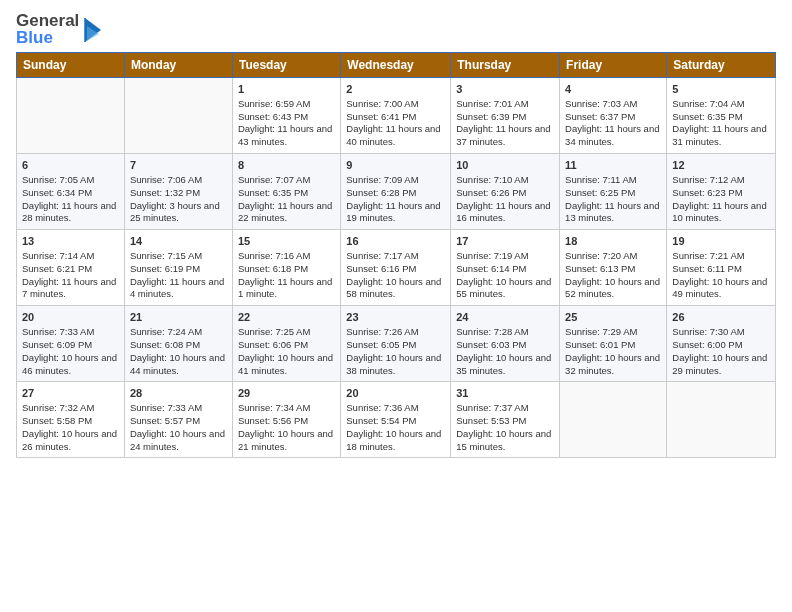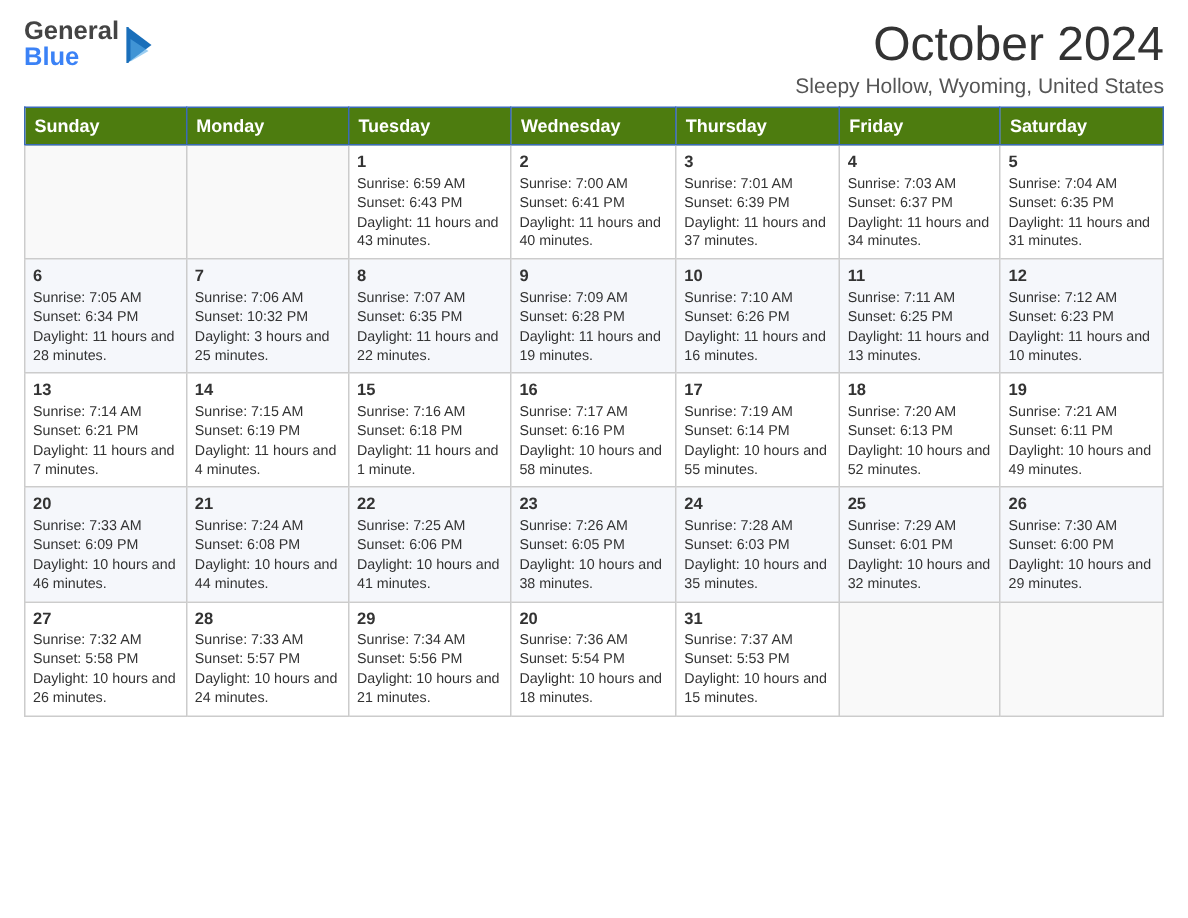"October 2024" div.title-block { html: <div> <div>October 2024</div> <div>Sleepy Hollow, Wyoming, United States</div> </div> -> none }
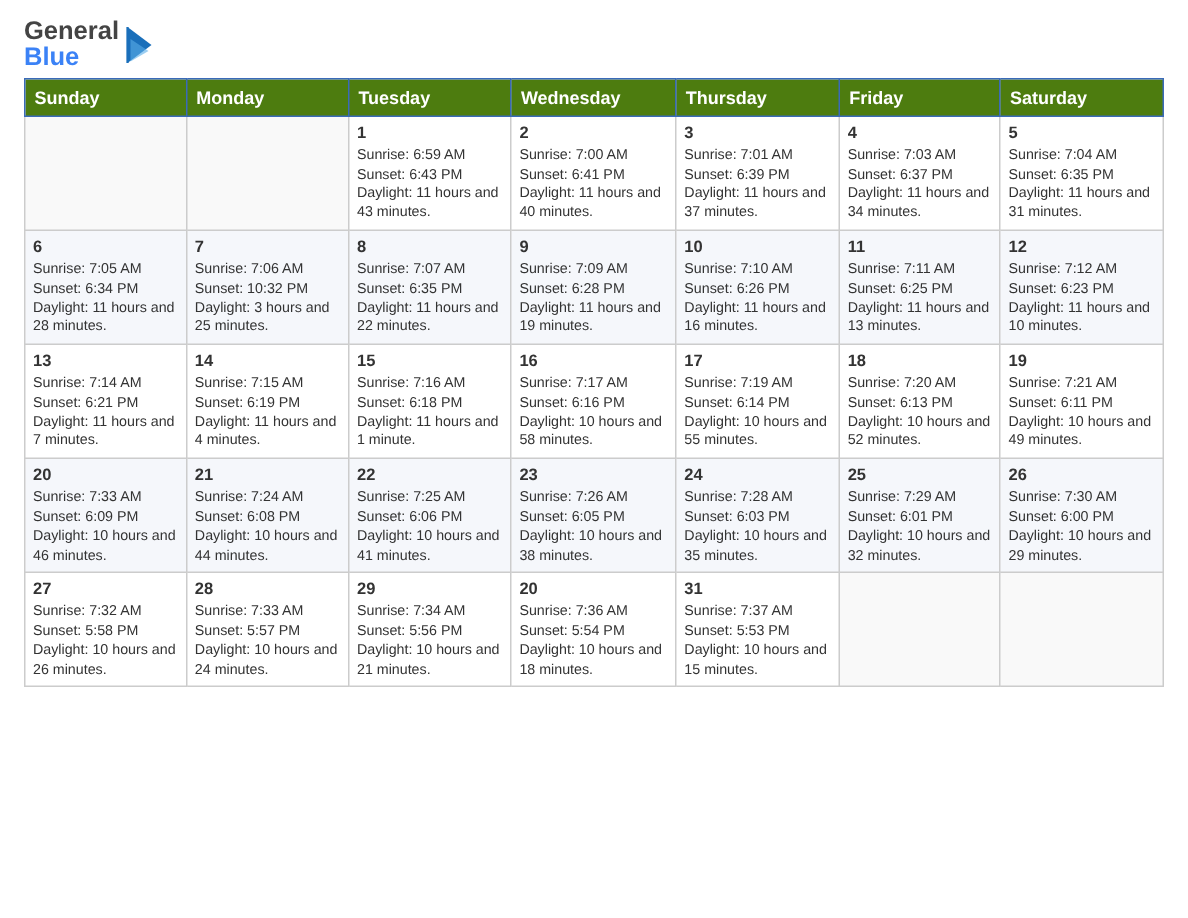"Sunday" .calendar th { background: #4d7c0f -> #a16207 }
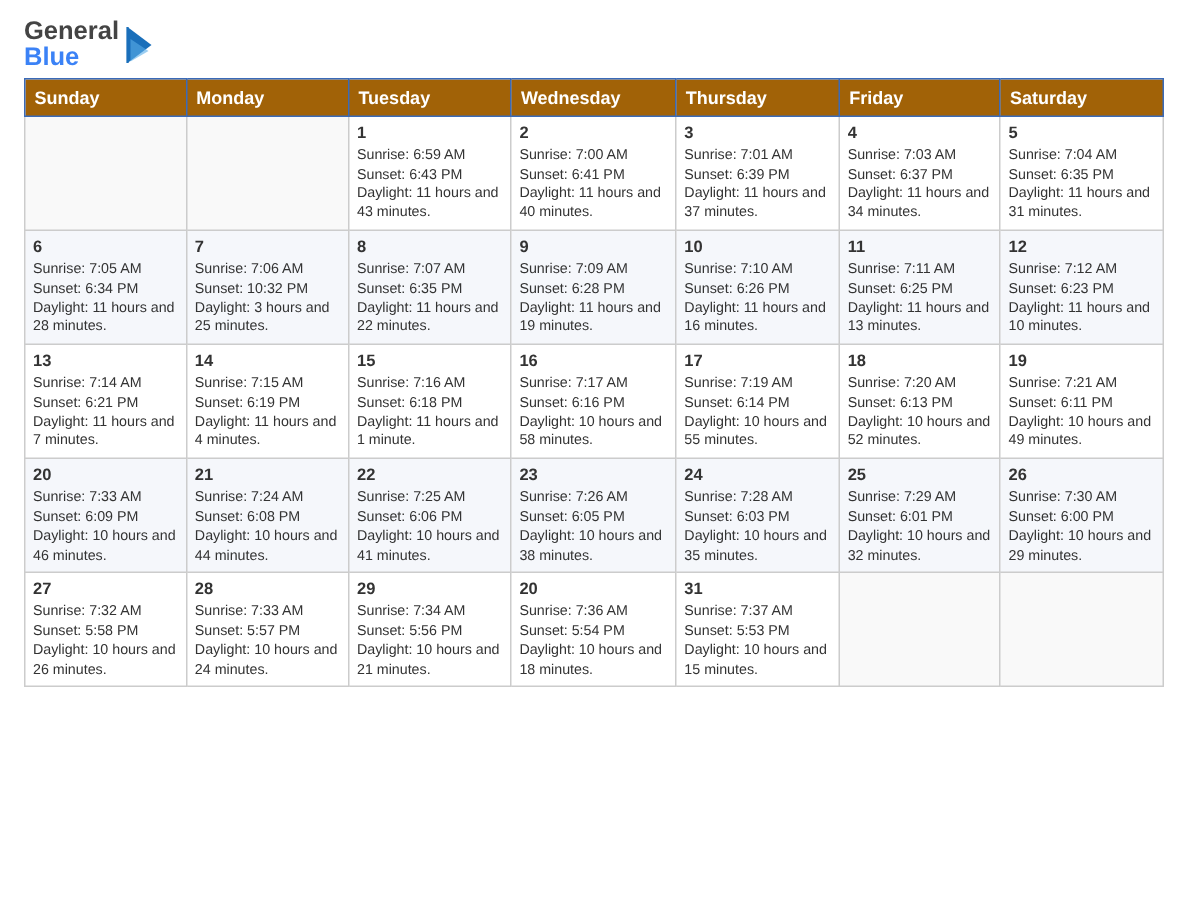"Sunset: 10:32 PM" span { text: 10:32 -> 1:32 }
